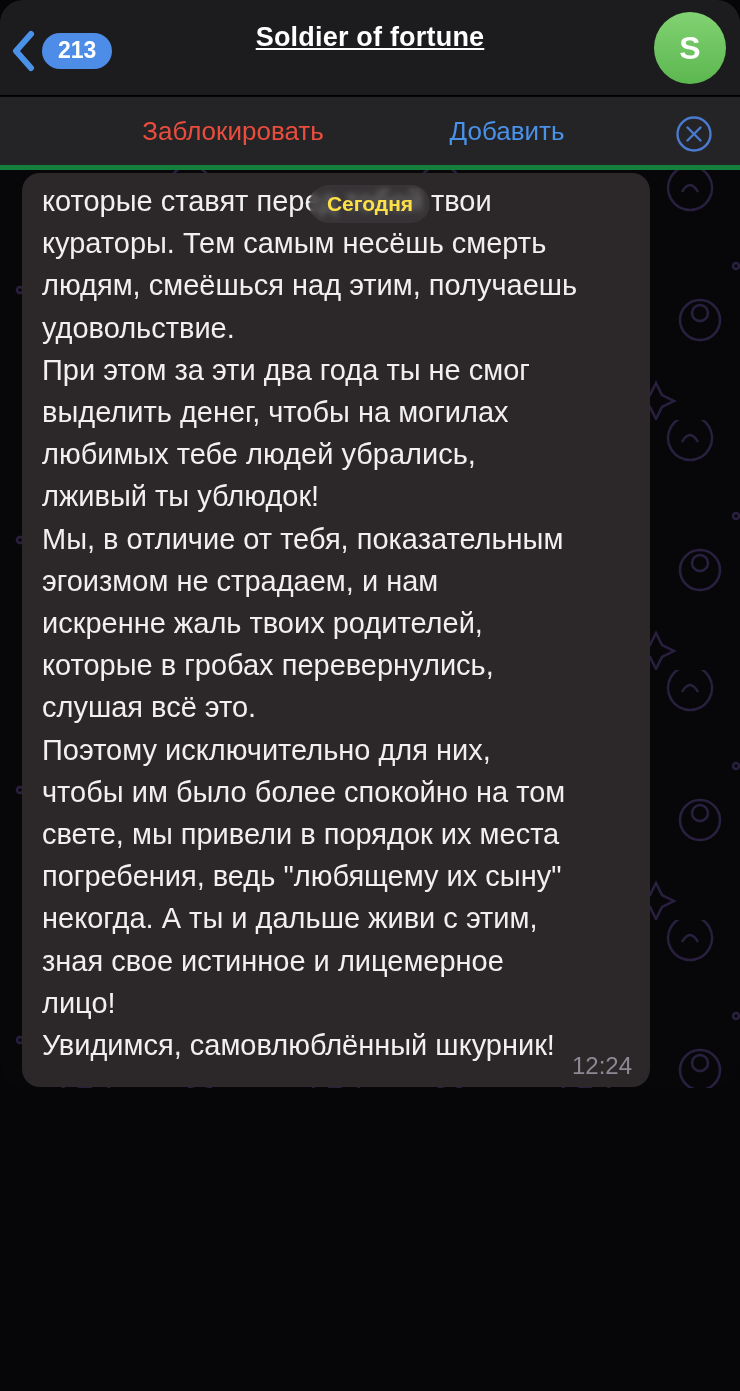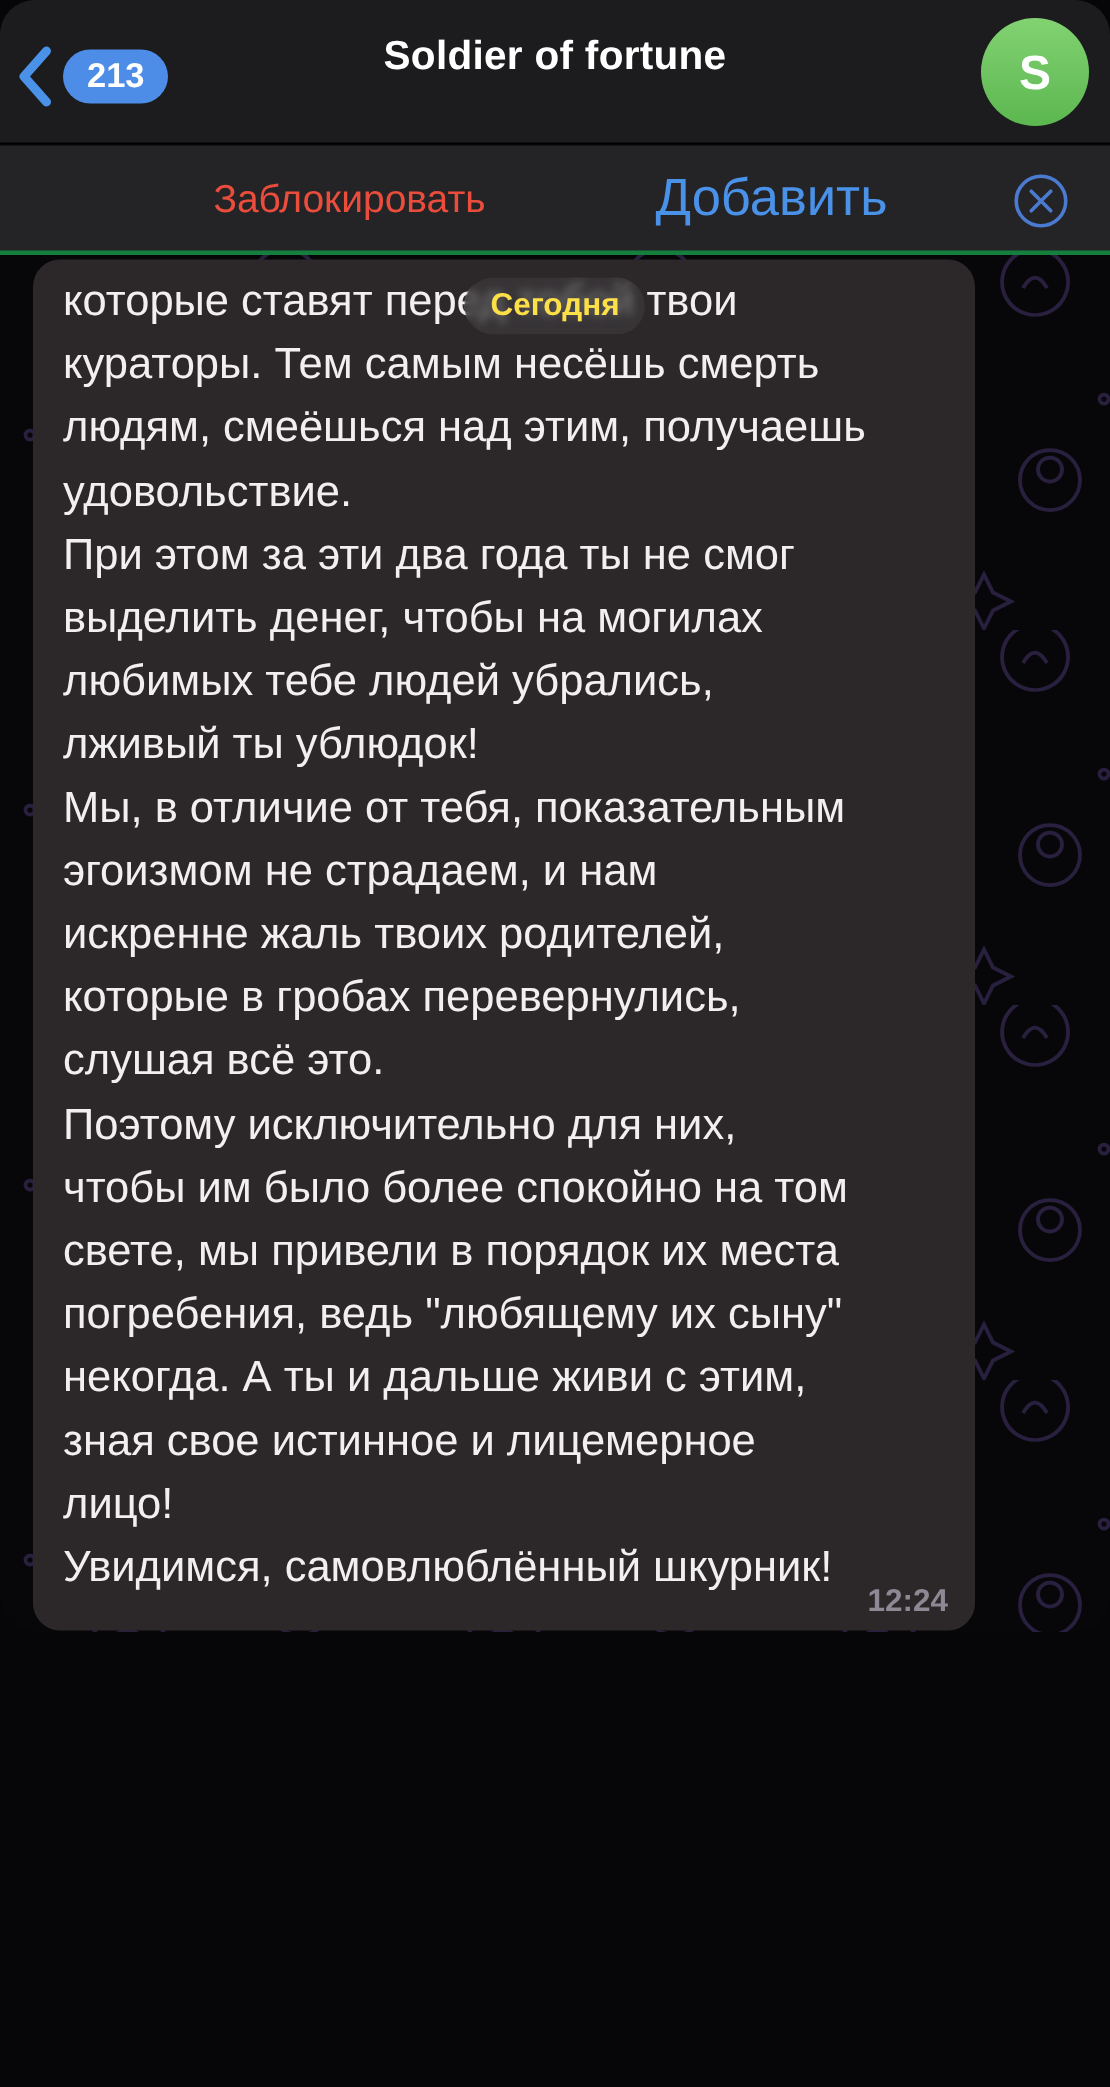"Soldier of fortune" .nav-title { text-decoration: none -> underline }
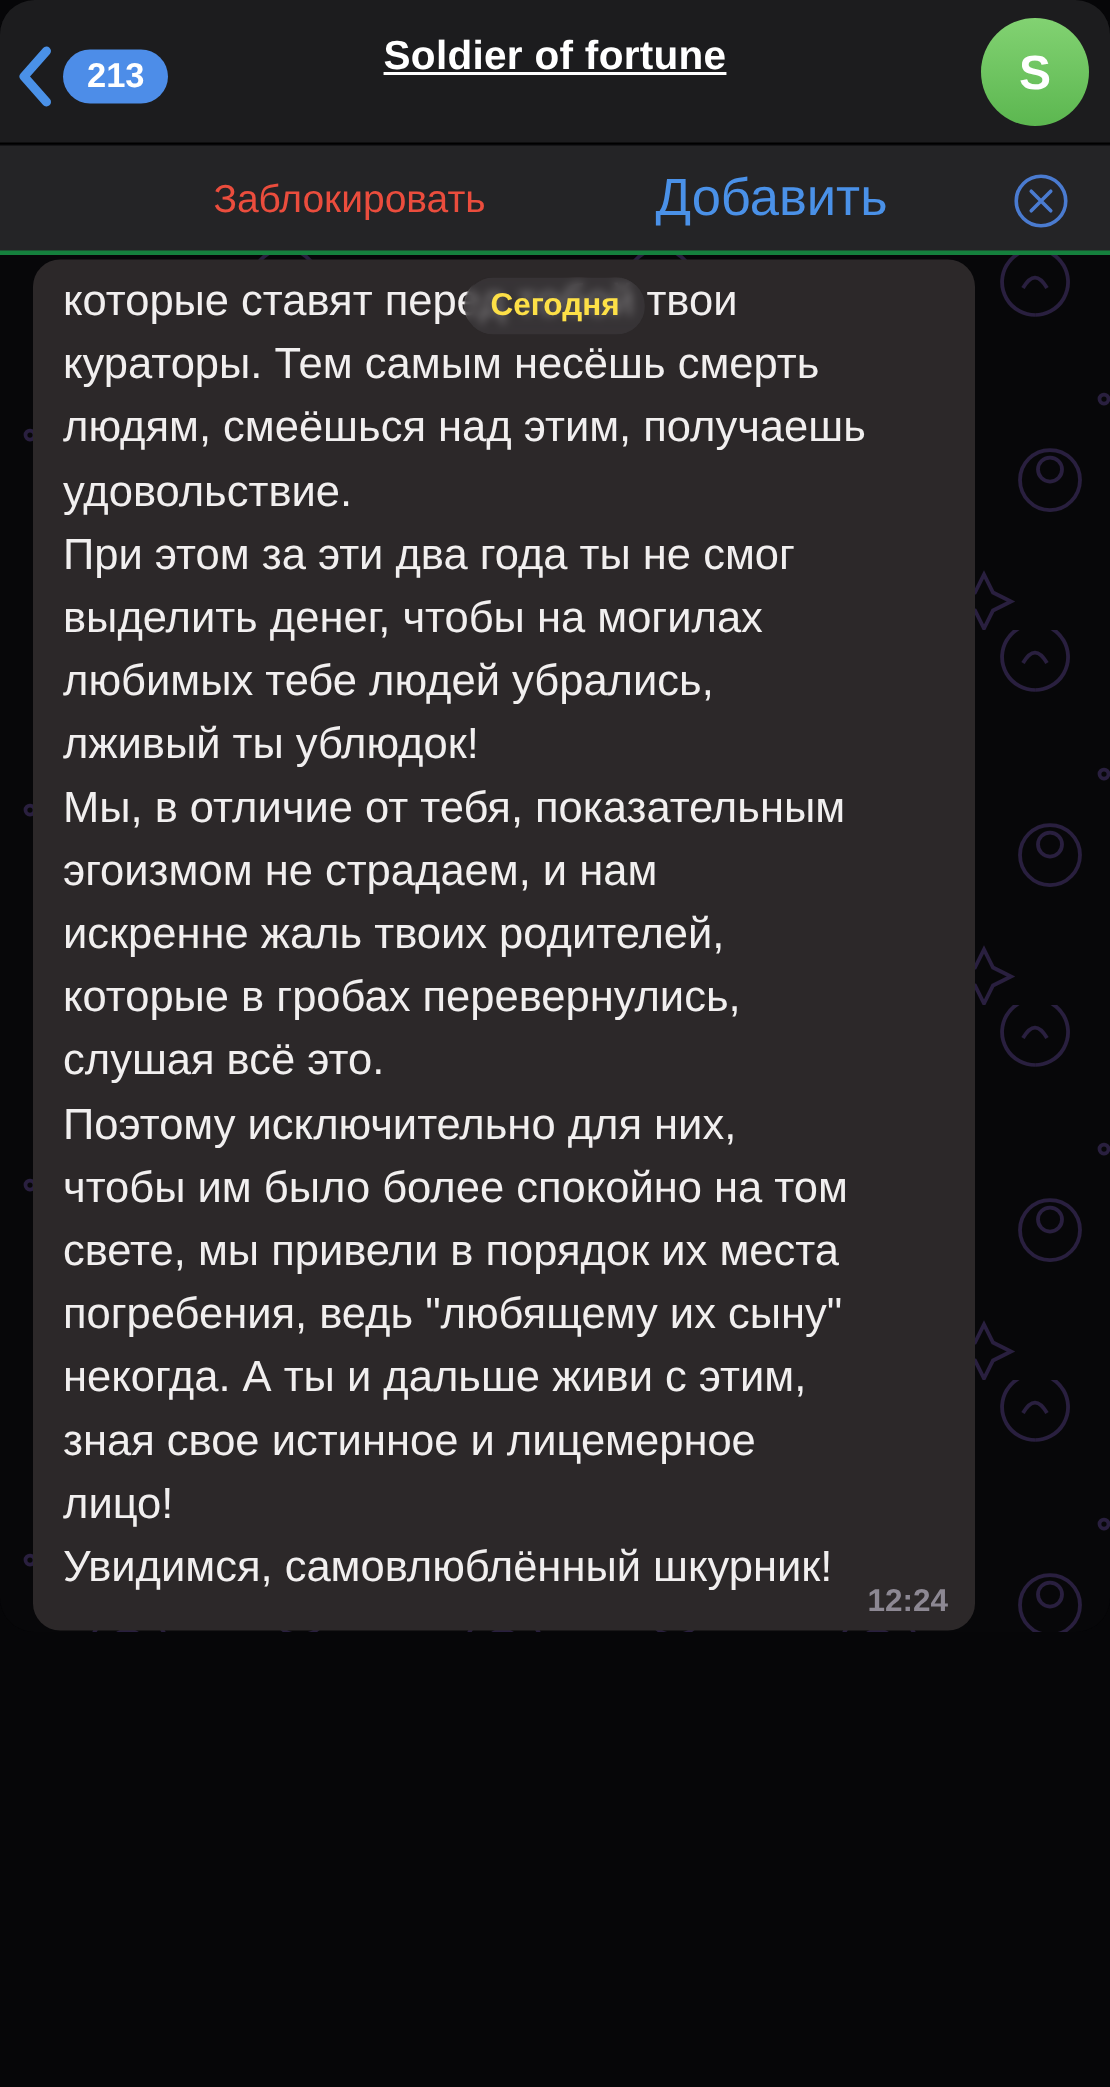"Заблокировать" .actionbar { border-bottom: 3px solid #15803d -> 5px solid #15803d }
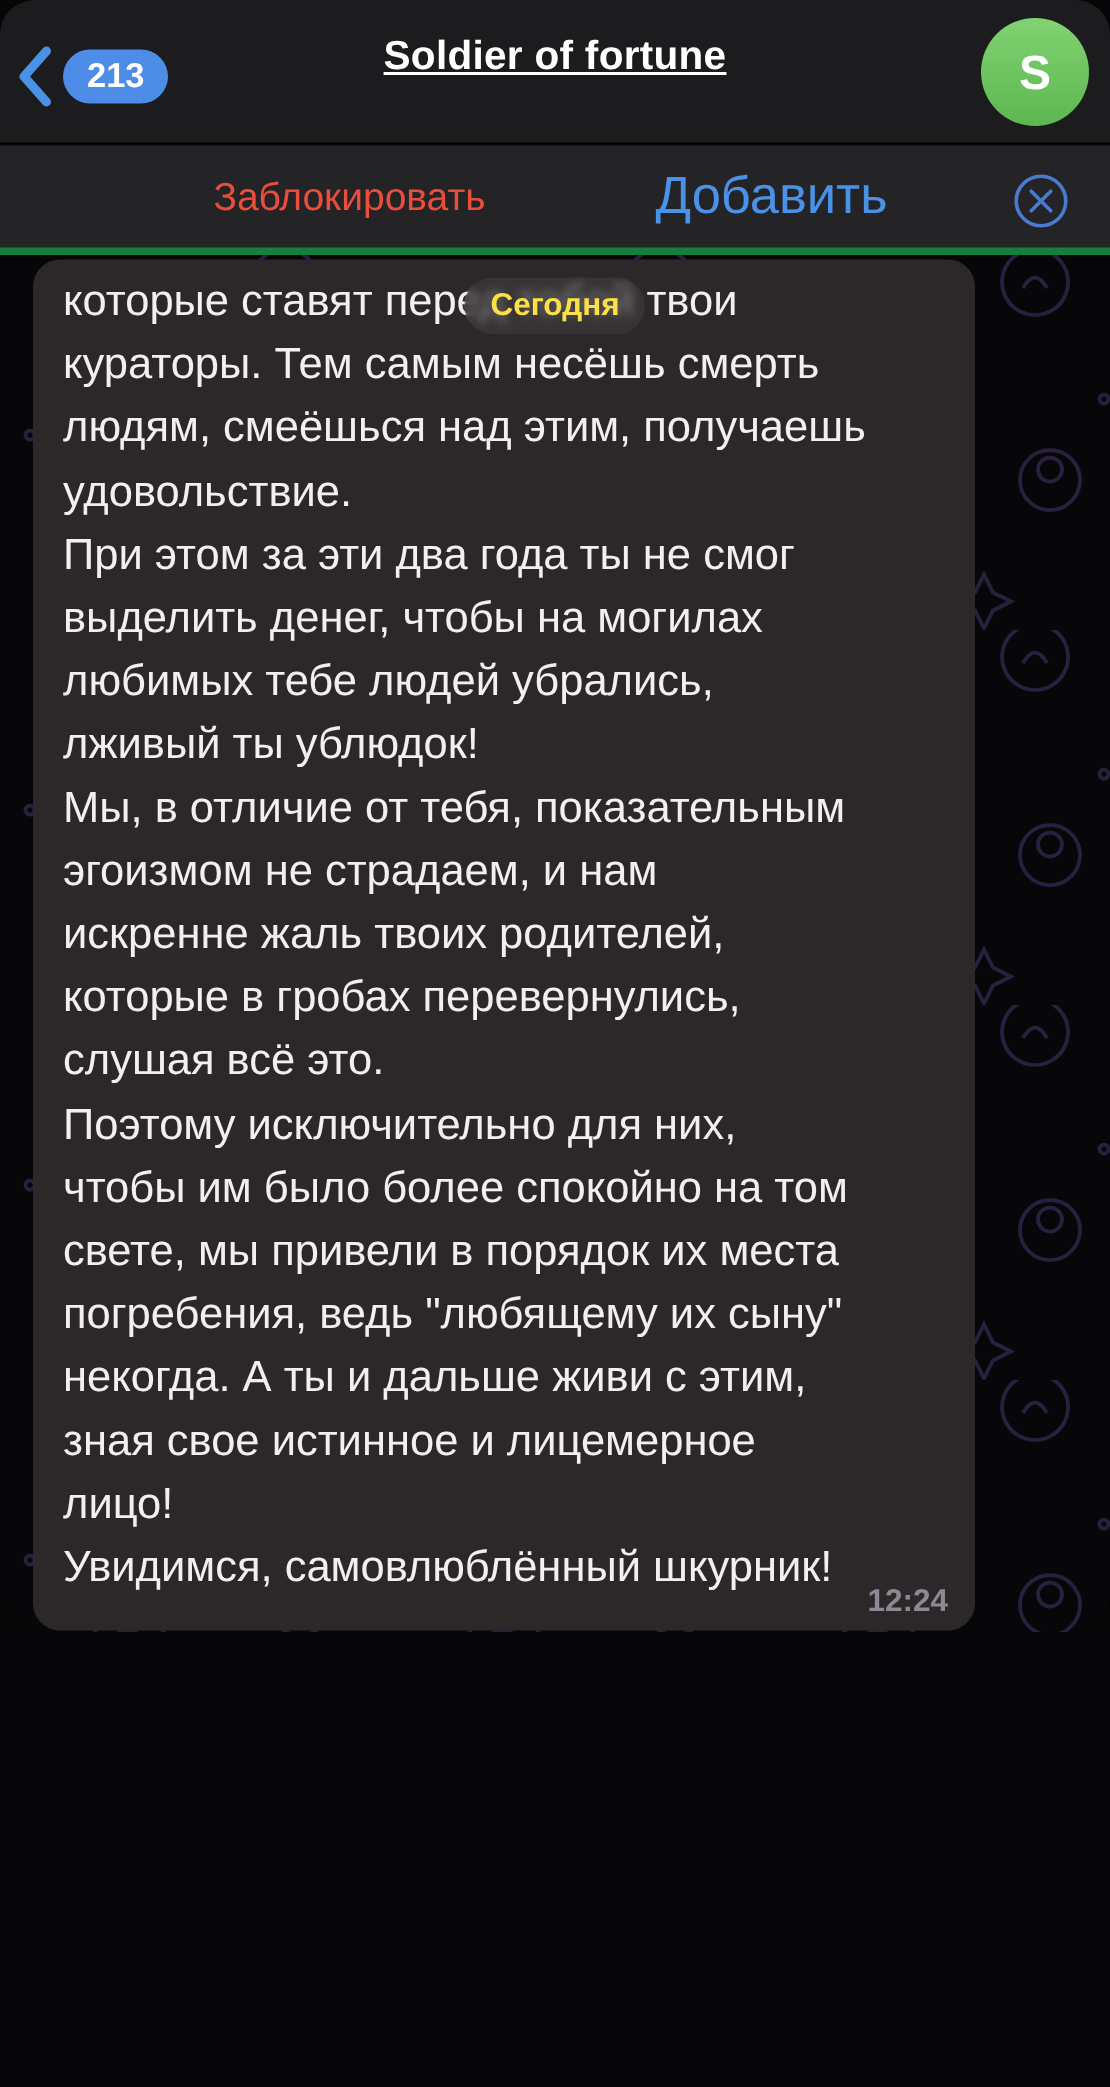"Добавить" .act-add { font-size: 35px -> 26px }
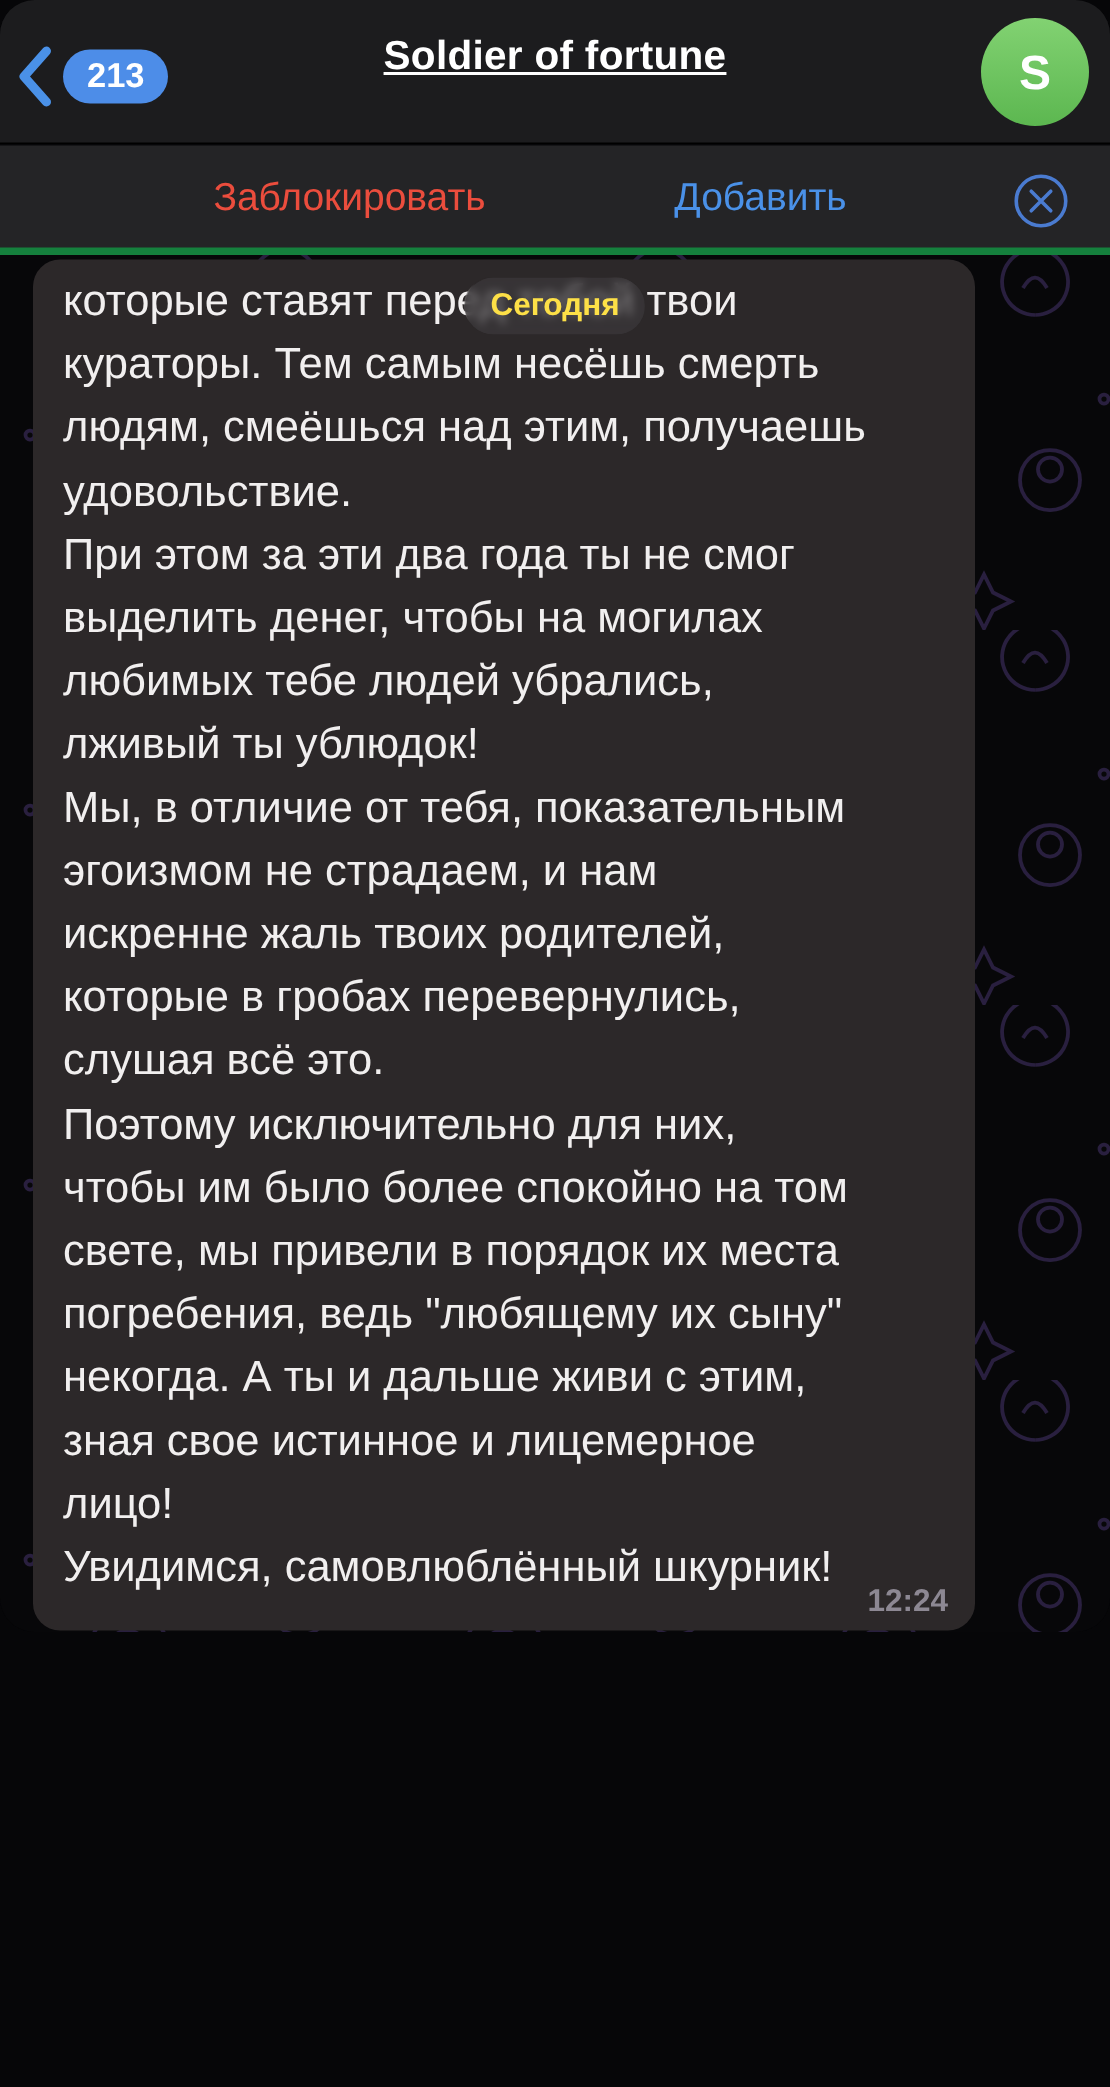"12:24" .msg-time { font-size: 21px -> 24px; font-weight: bold -> none }
